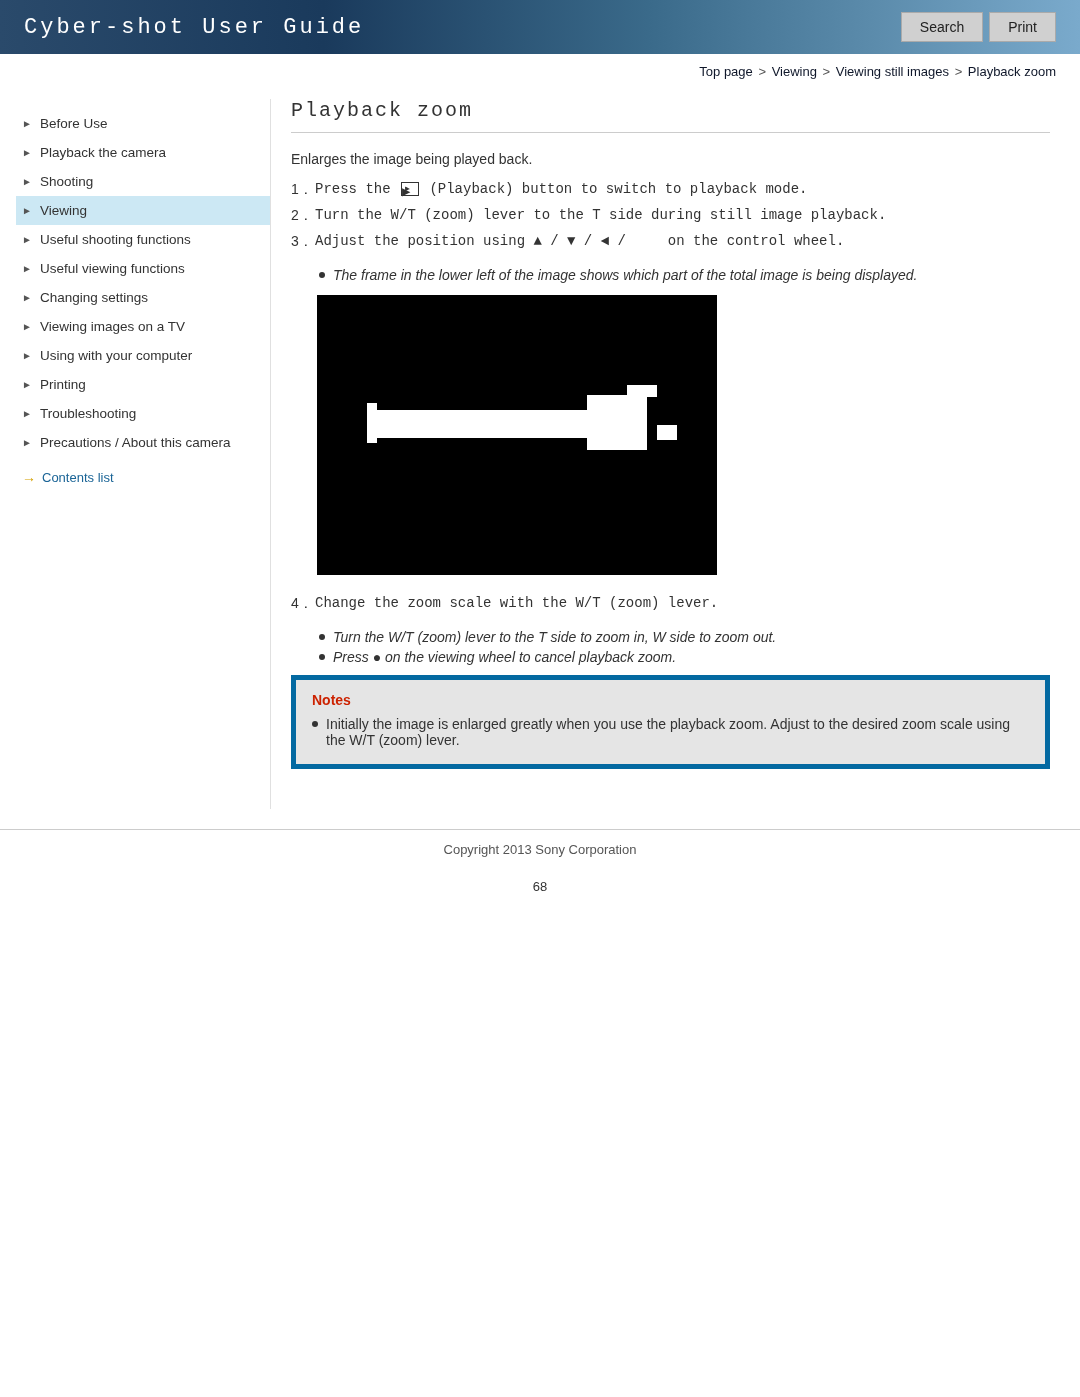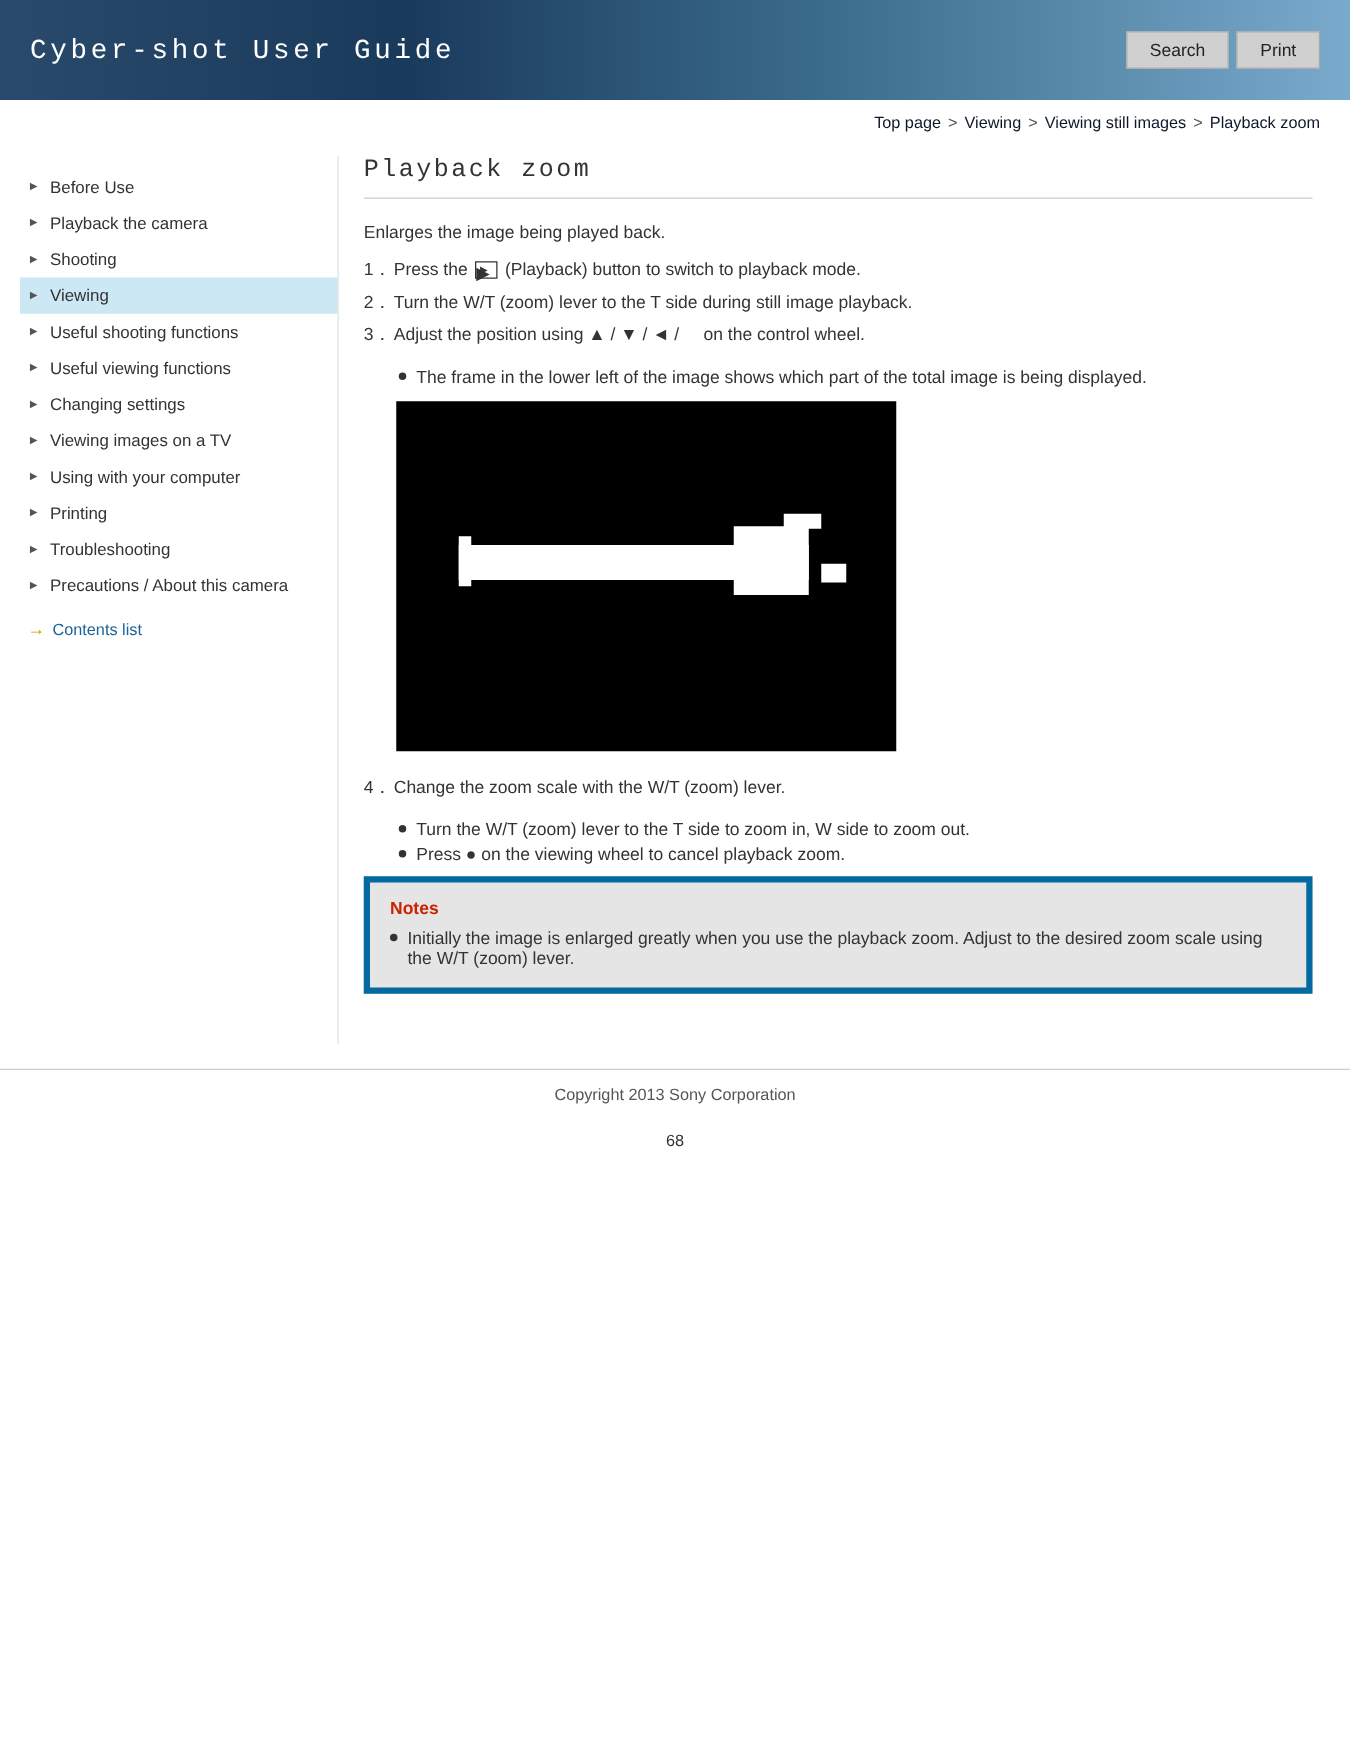"Cyber-shot User Guide" .header { height: 80px -> 54px }
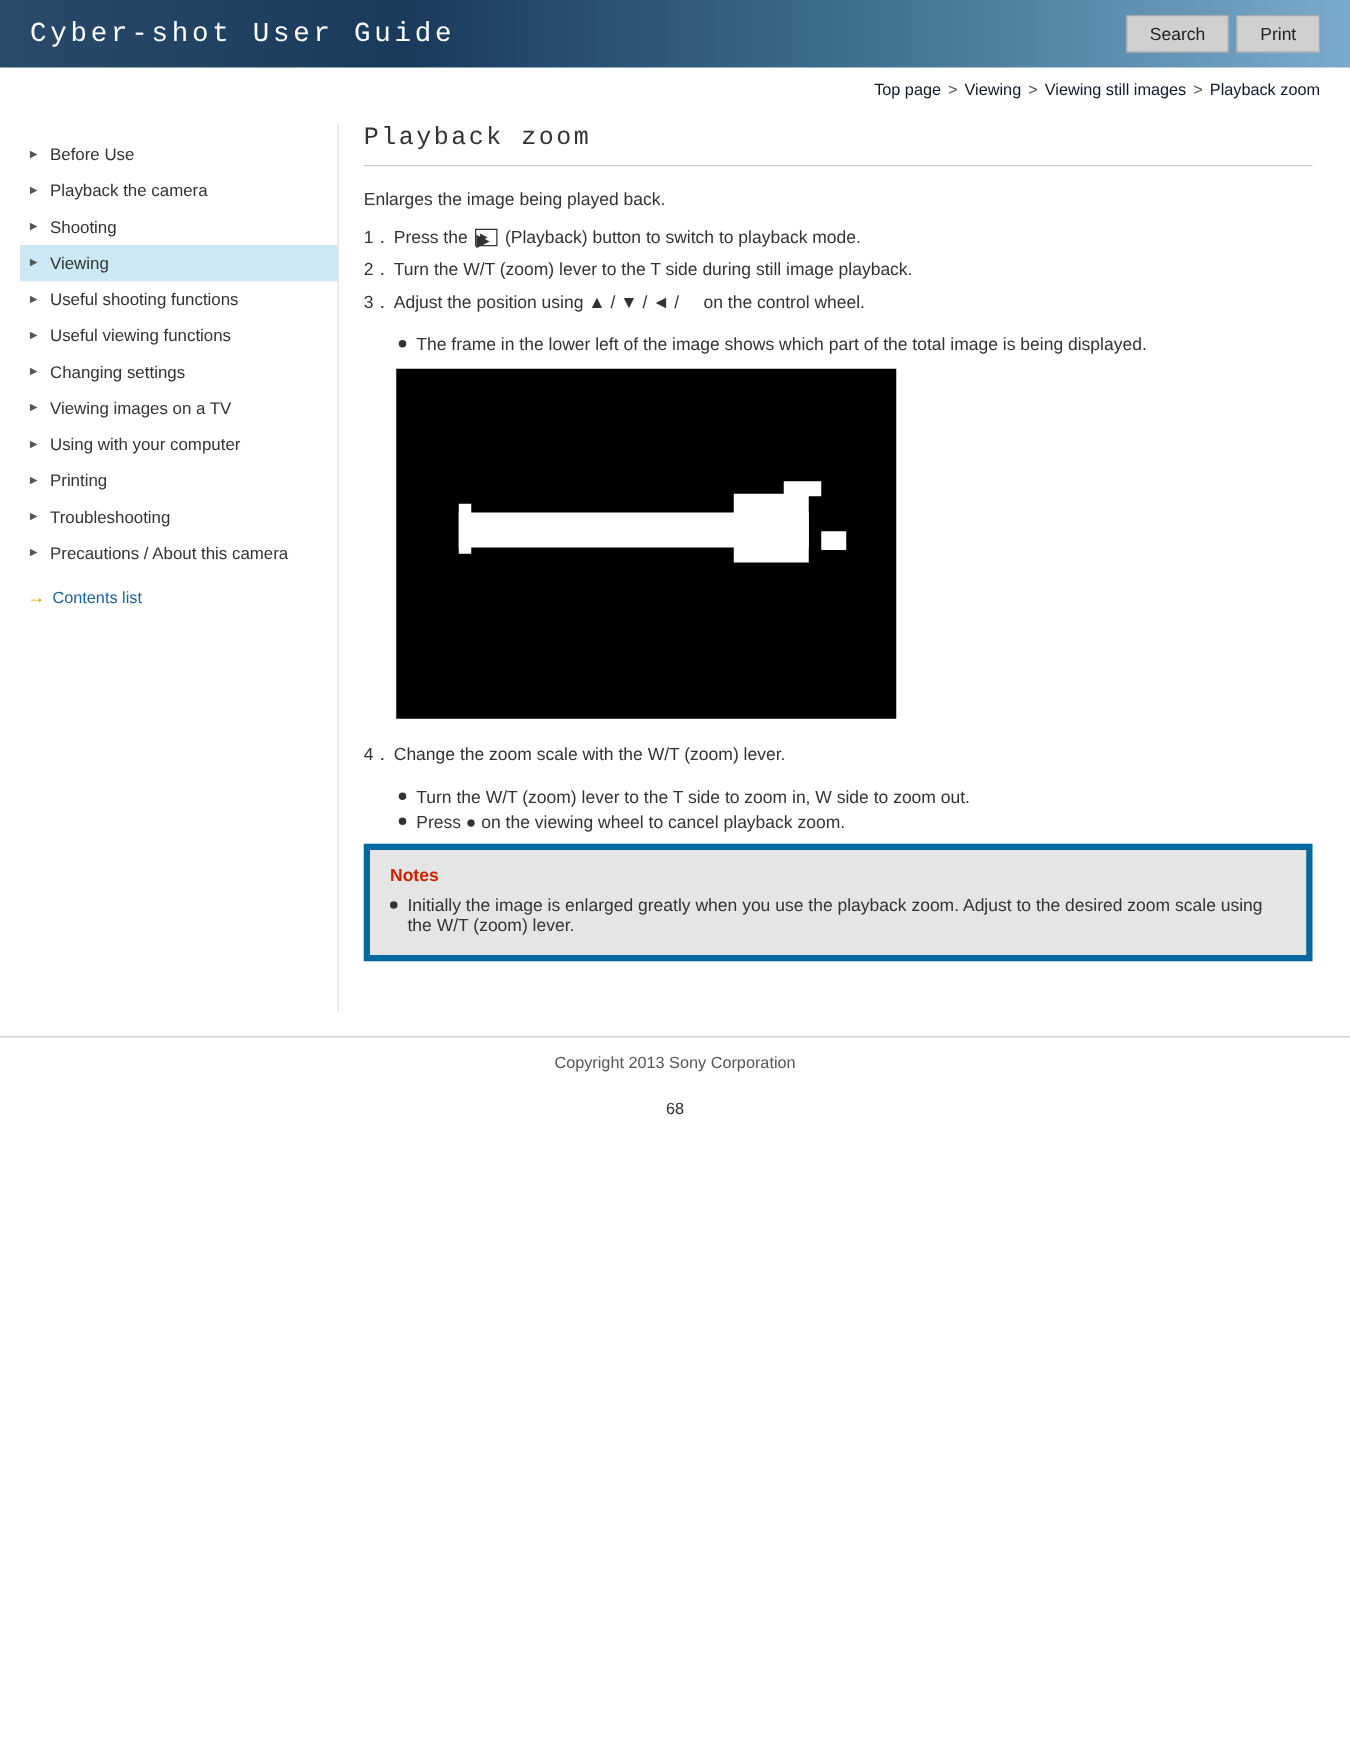"Press the ▶ (Playback) button" .step-text { font-family: none -> Liberation Mono, monospace }
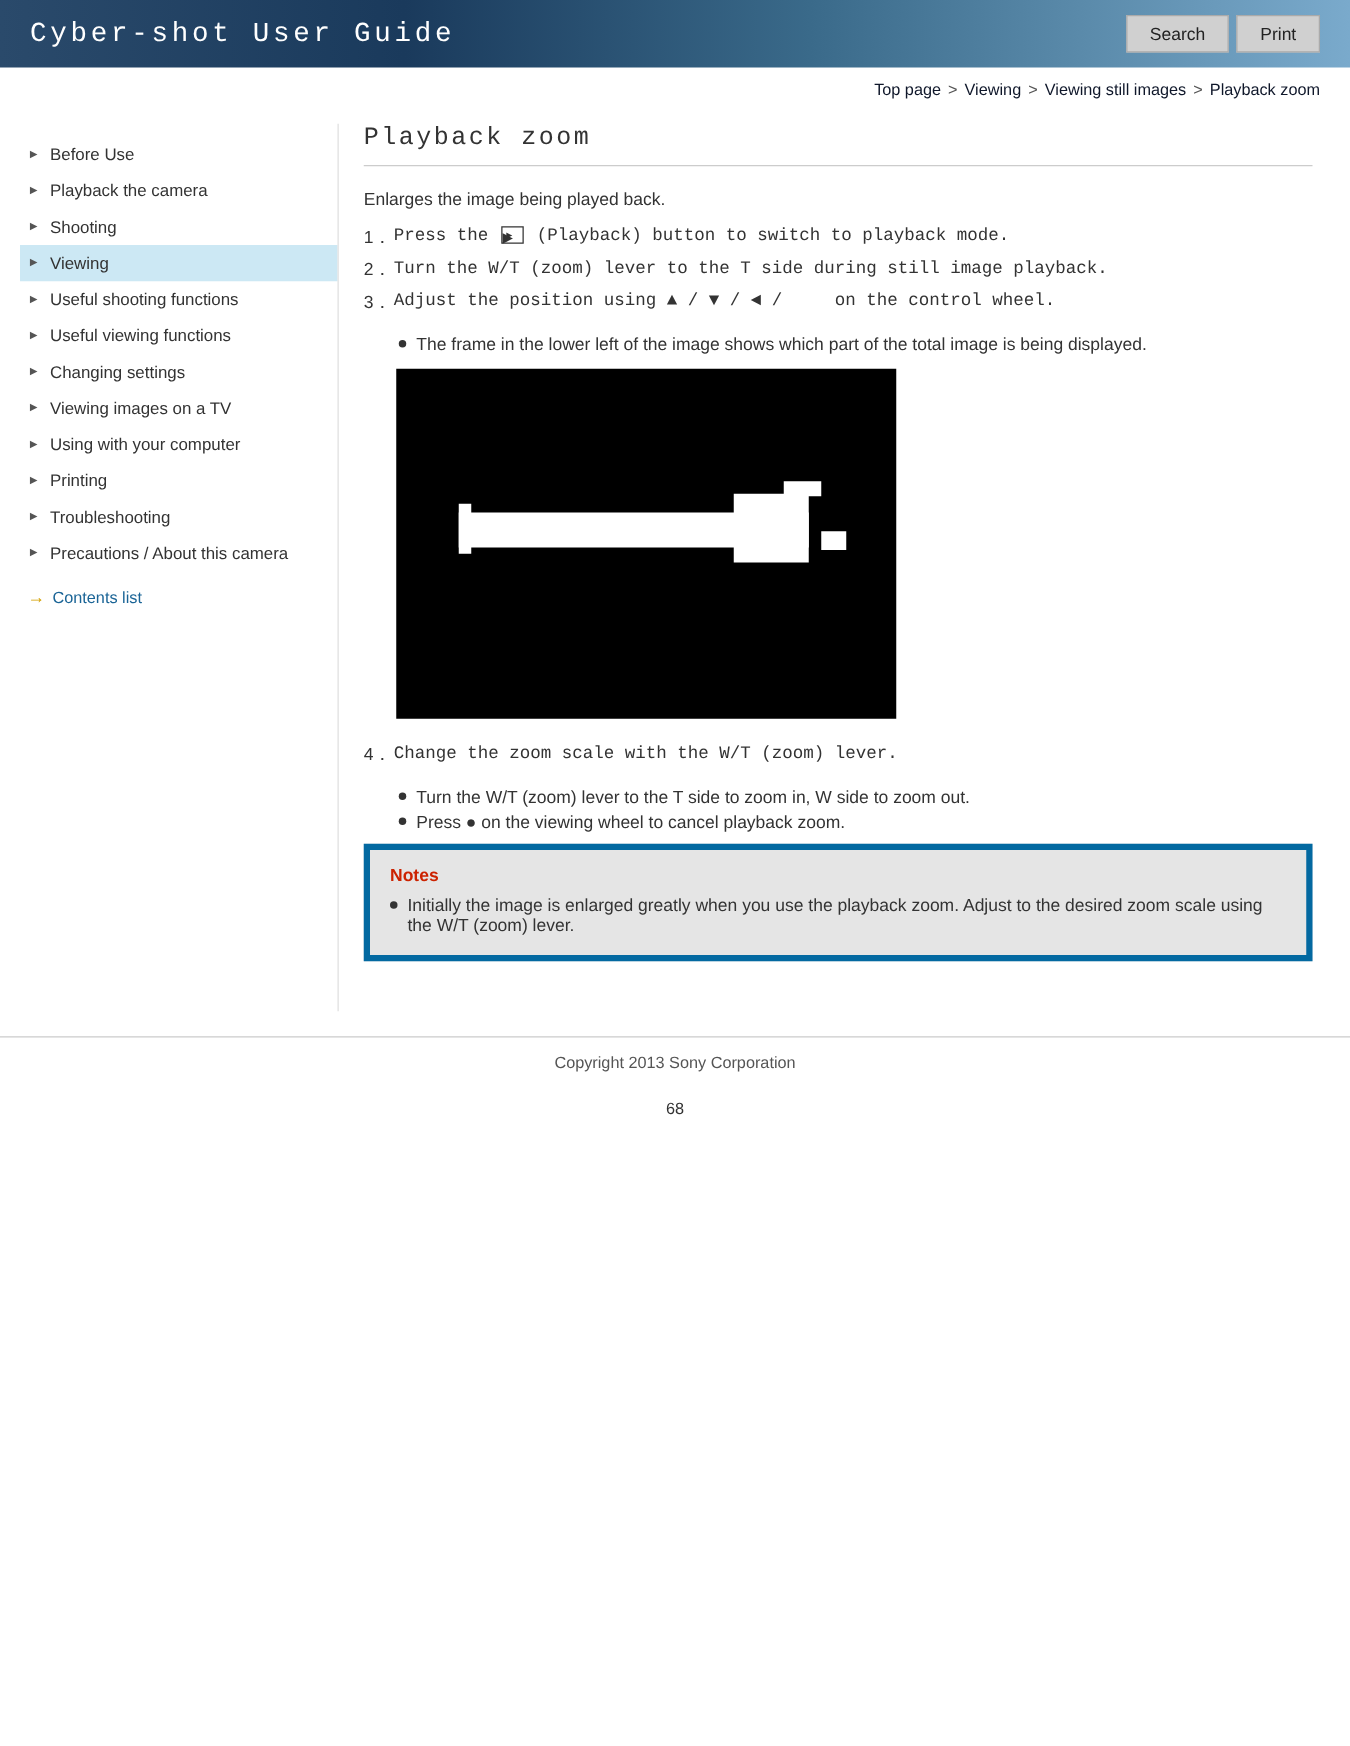"The frame in the lower" .sub-bullet { font-style: none -> italic }
